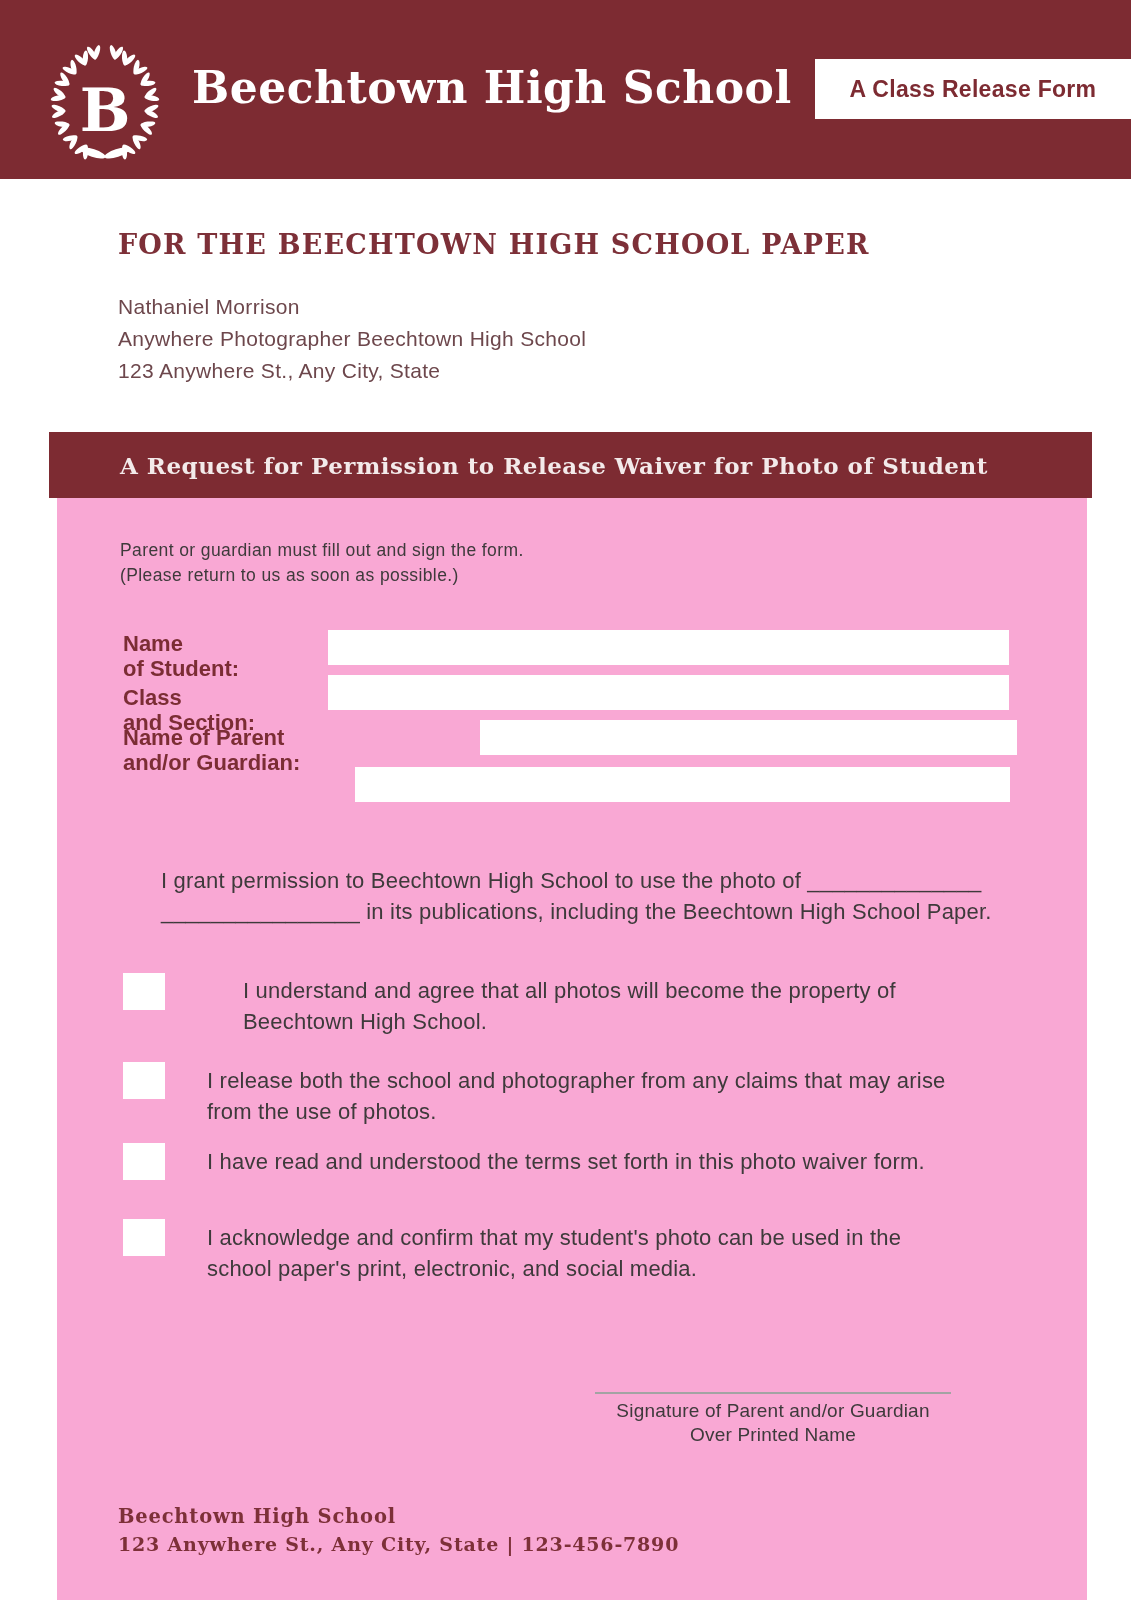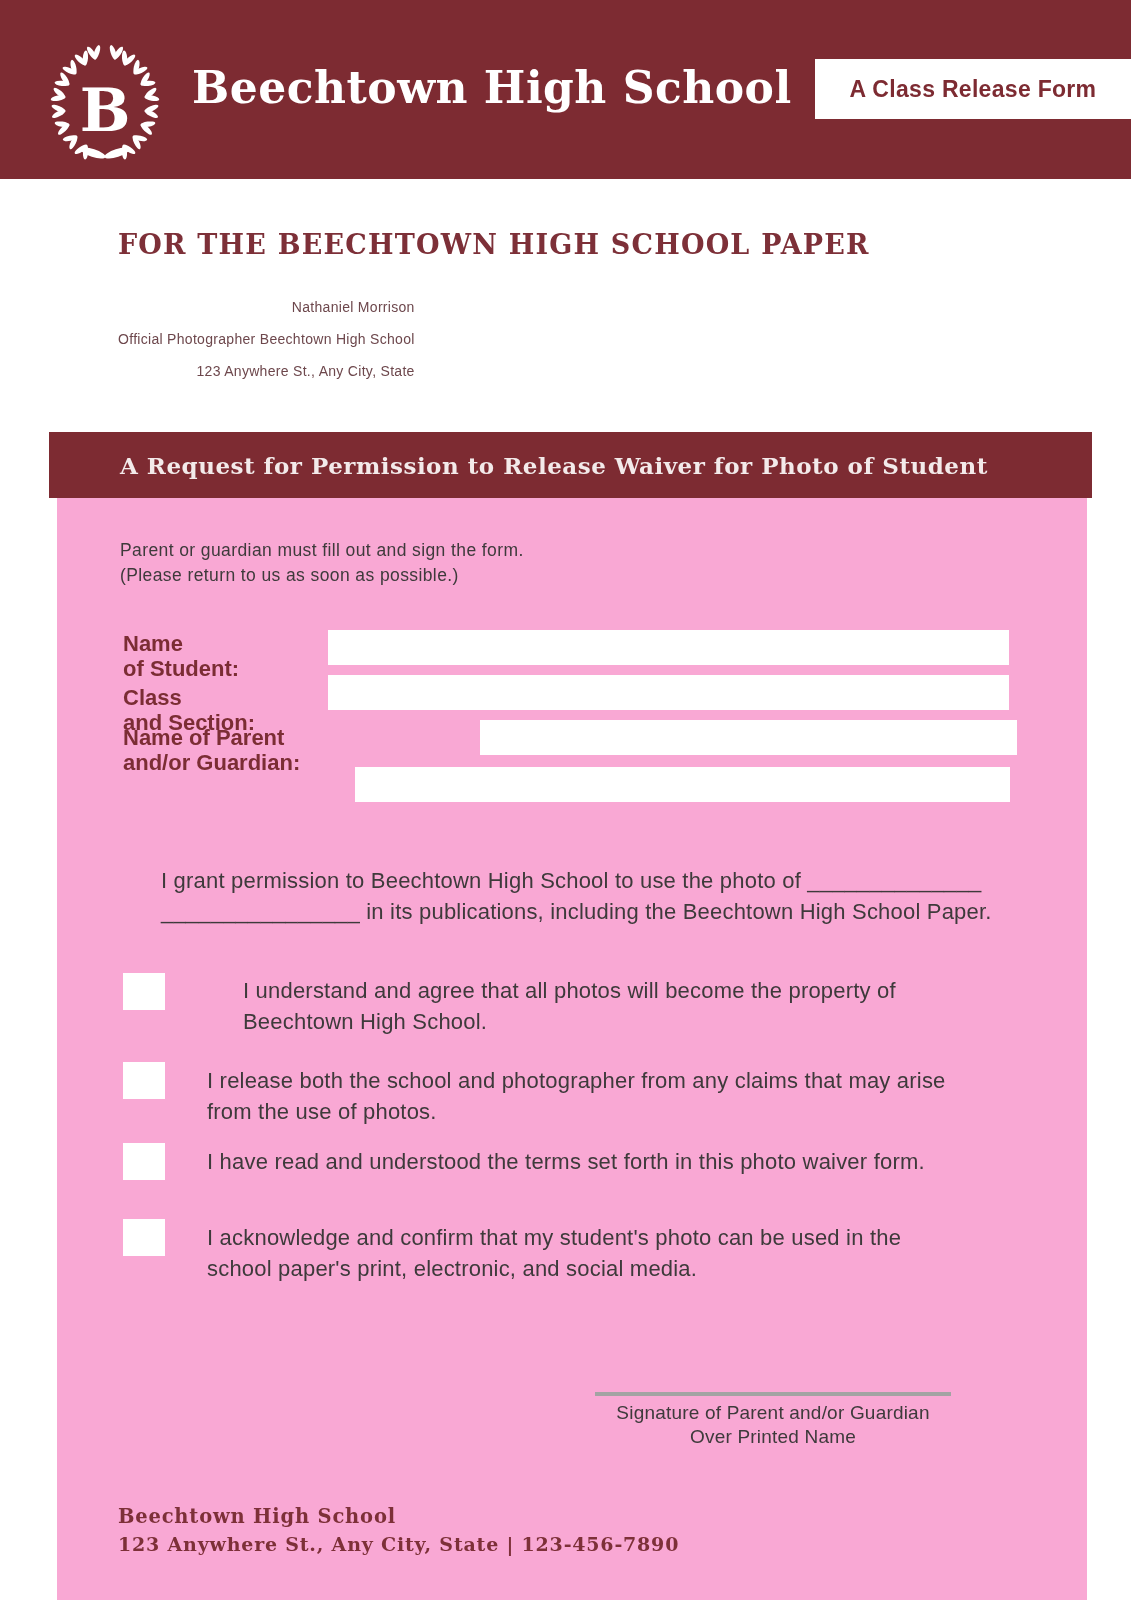"Nathaniel Morrison" .contact { font-size: 14px -> 21px; text-align: right -> none }
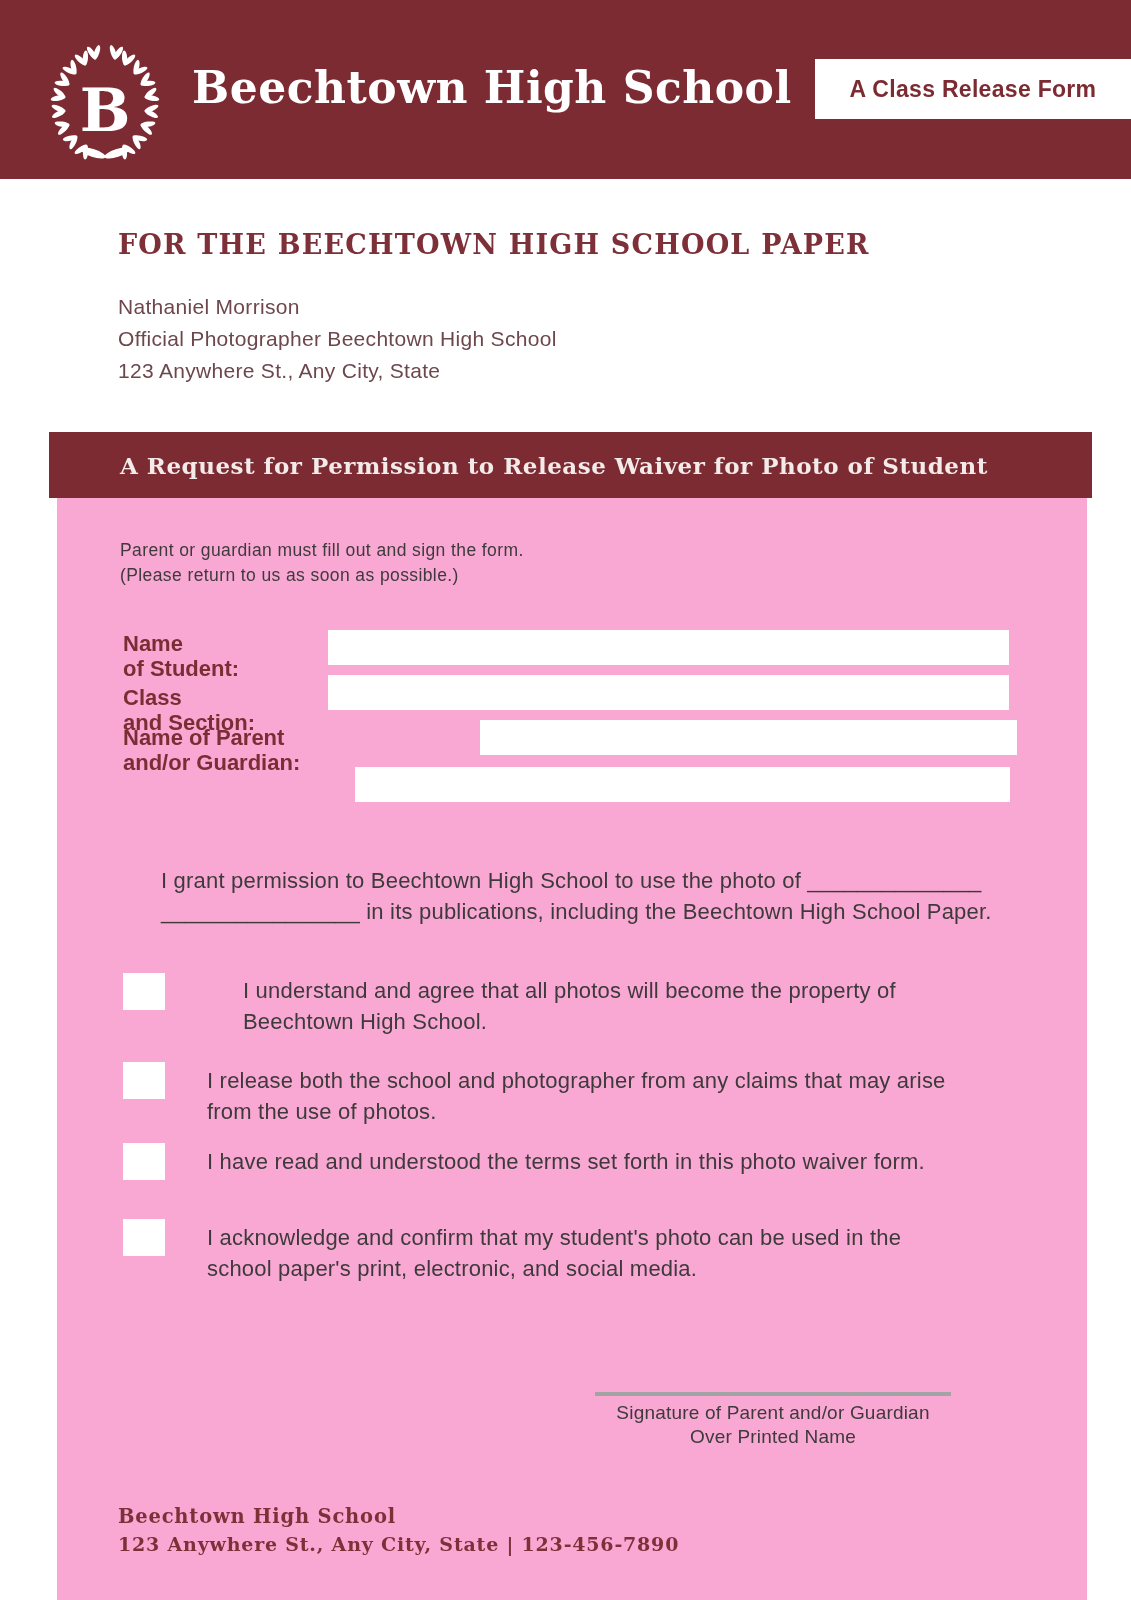"Official Photographer Beechtown High" div { text: Official -> Anywhere }
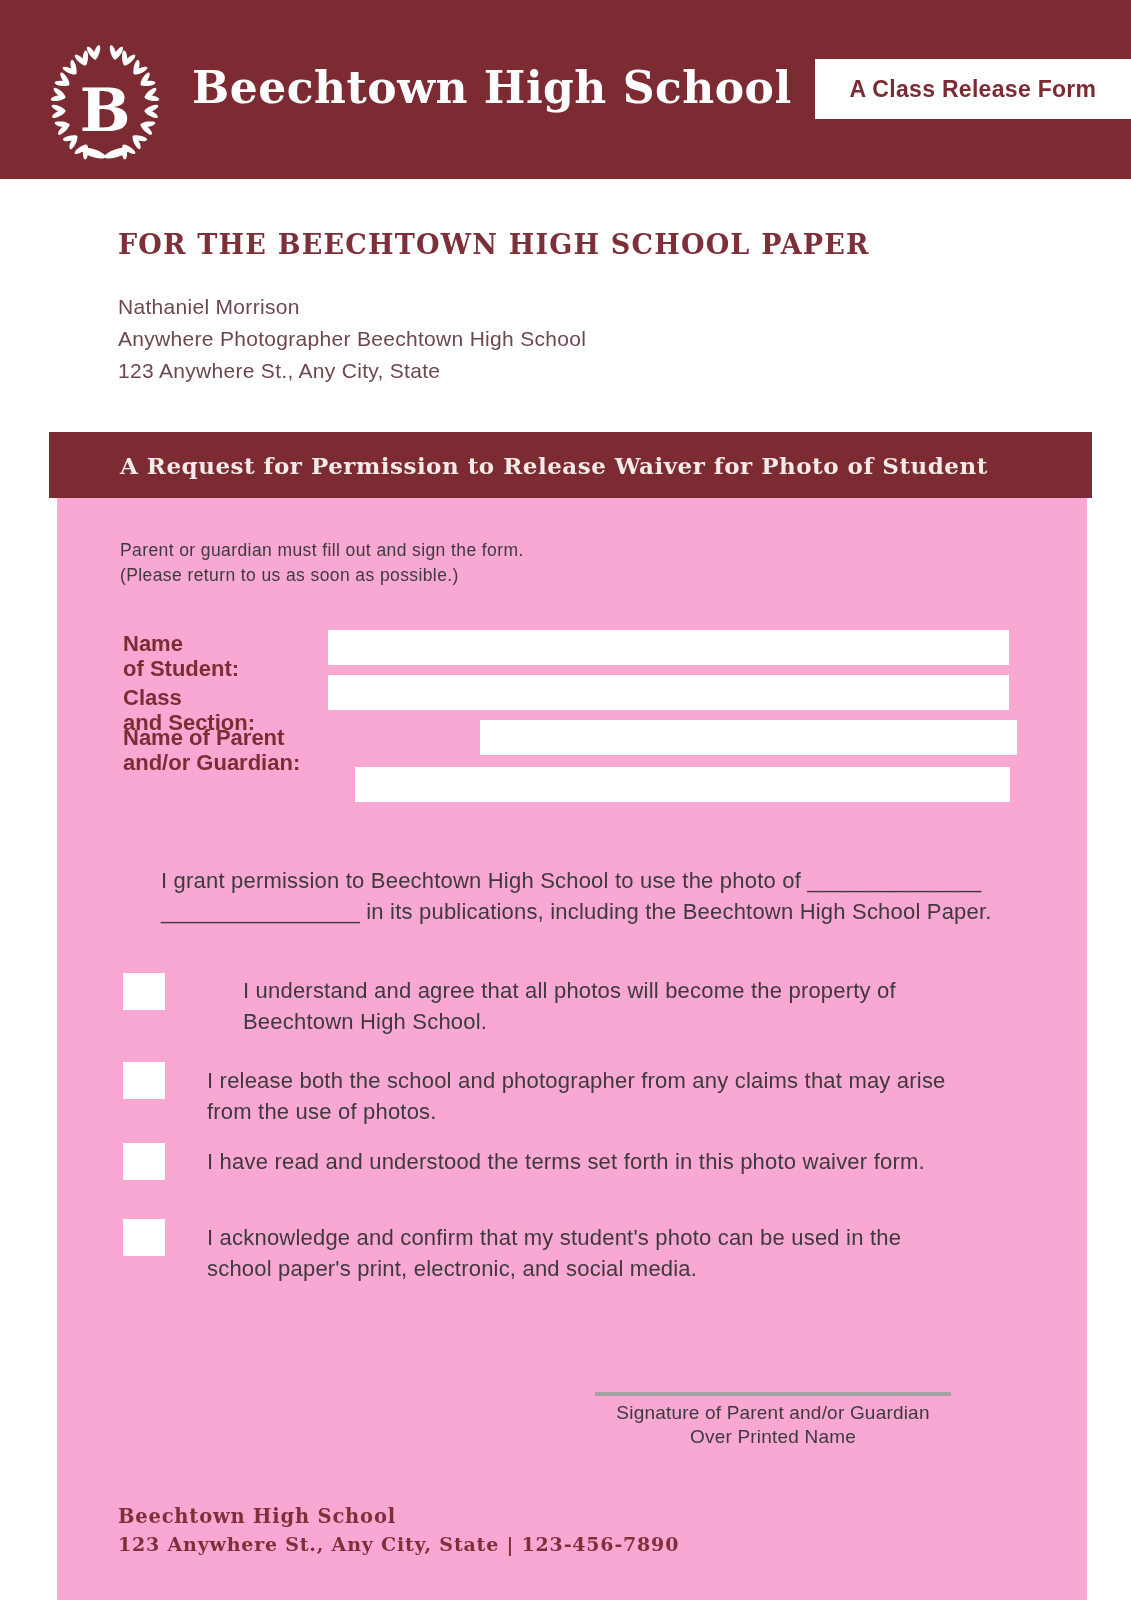"Signature of Parent and/or Guardian" .signature { border-top: 4px solid #a3a3a3 -> 2px solid #a3a3a3 }
